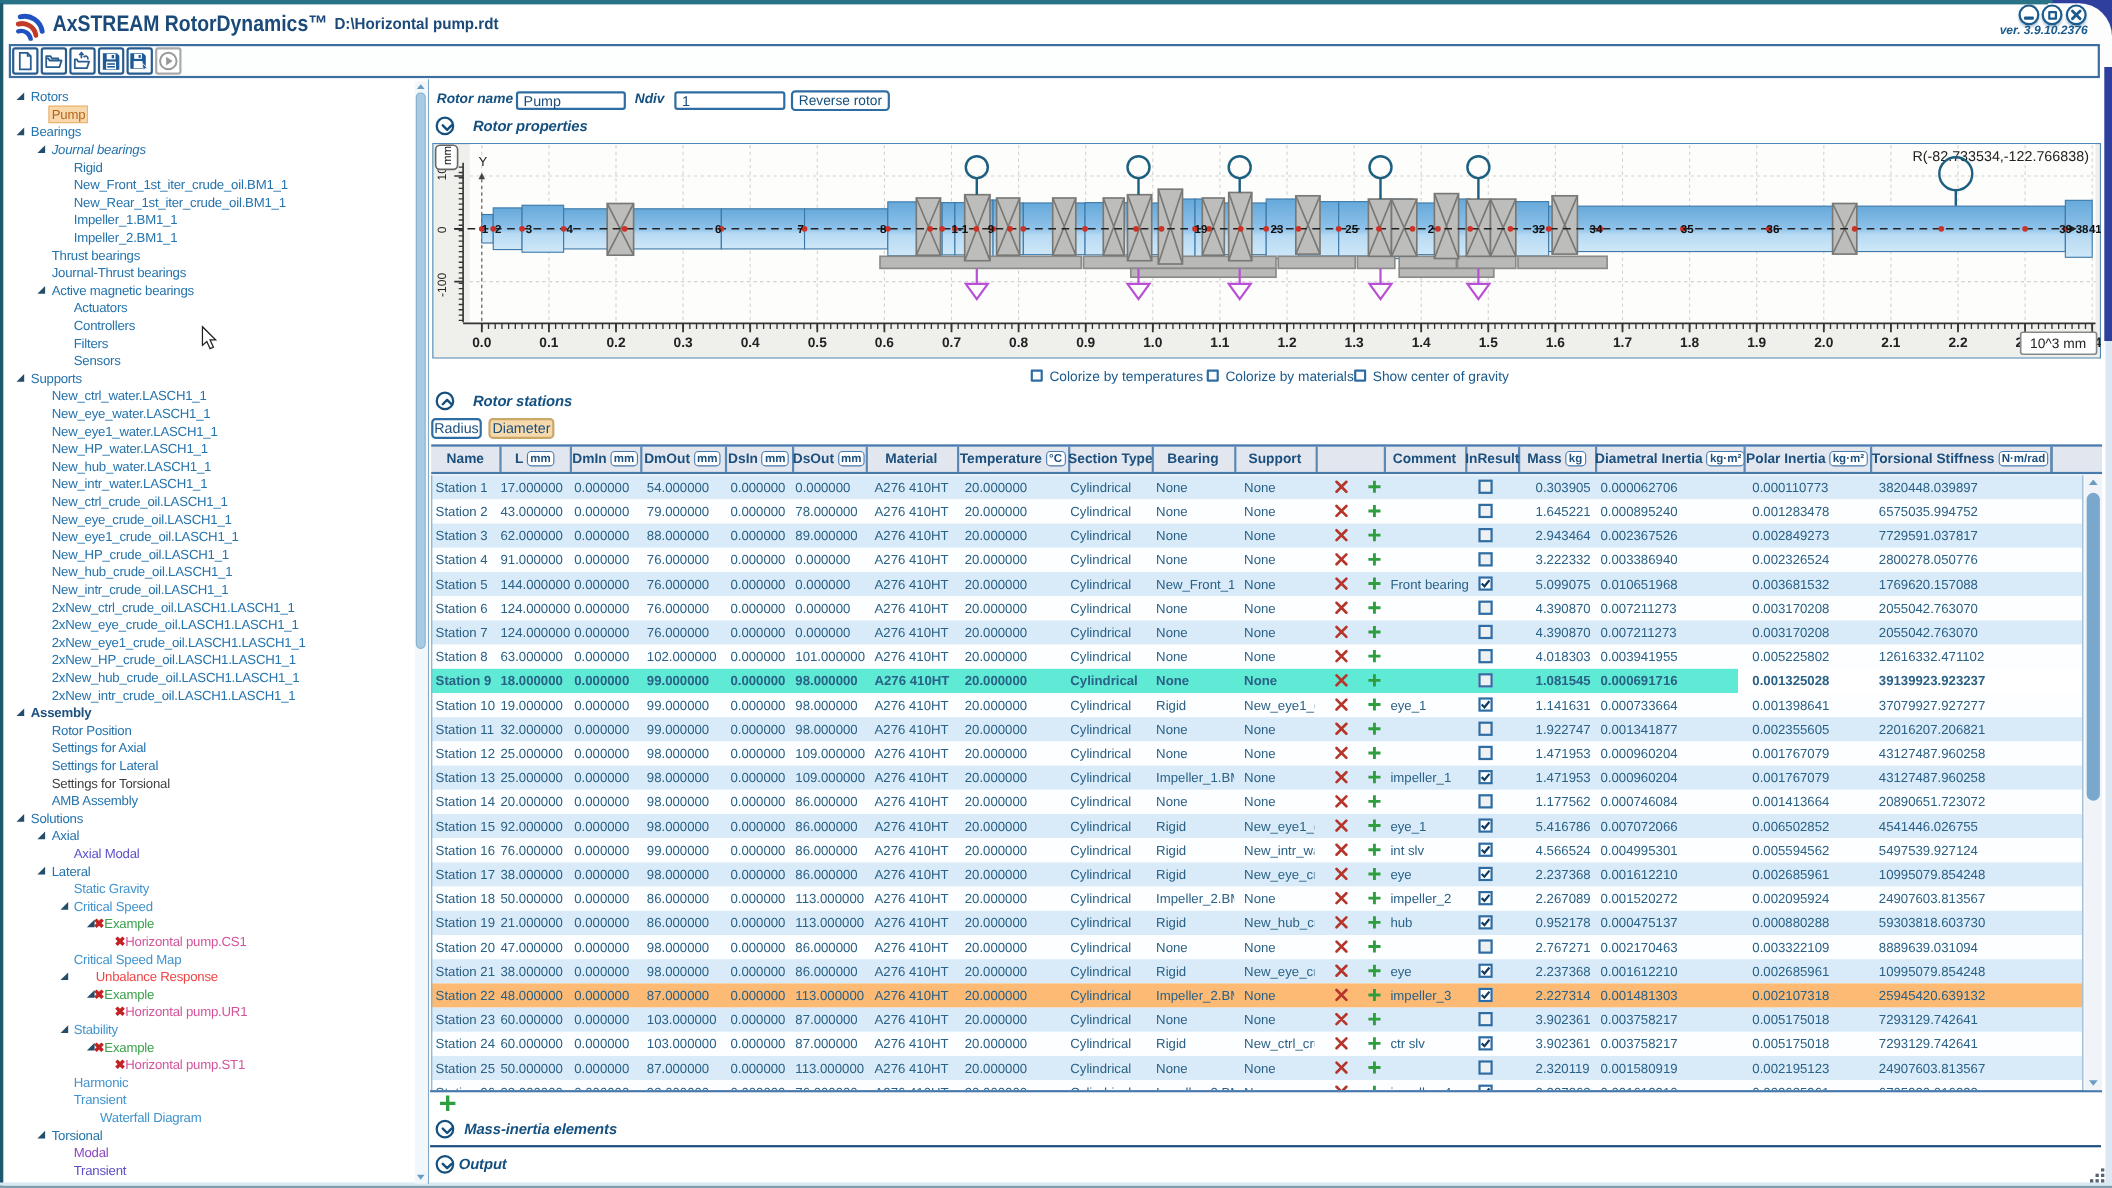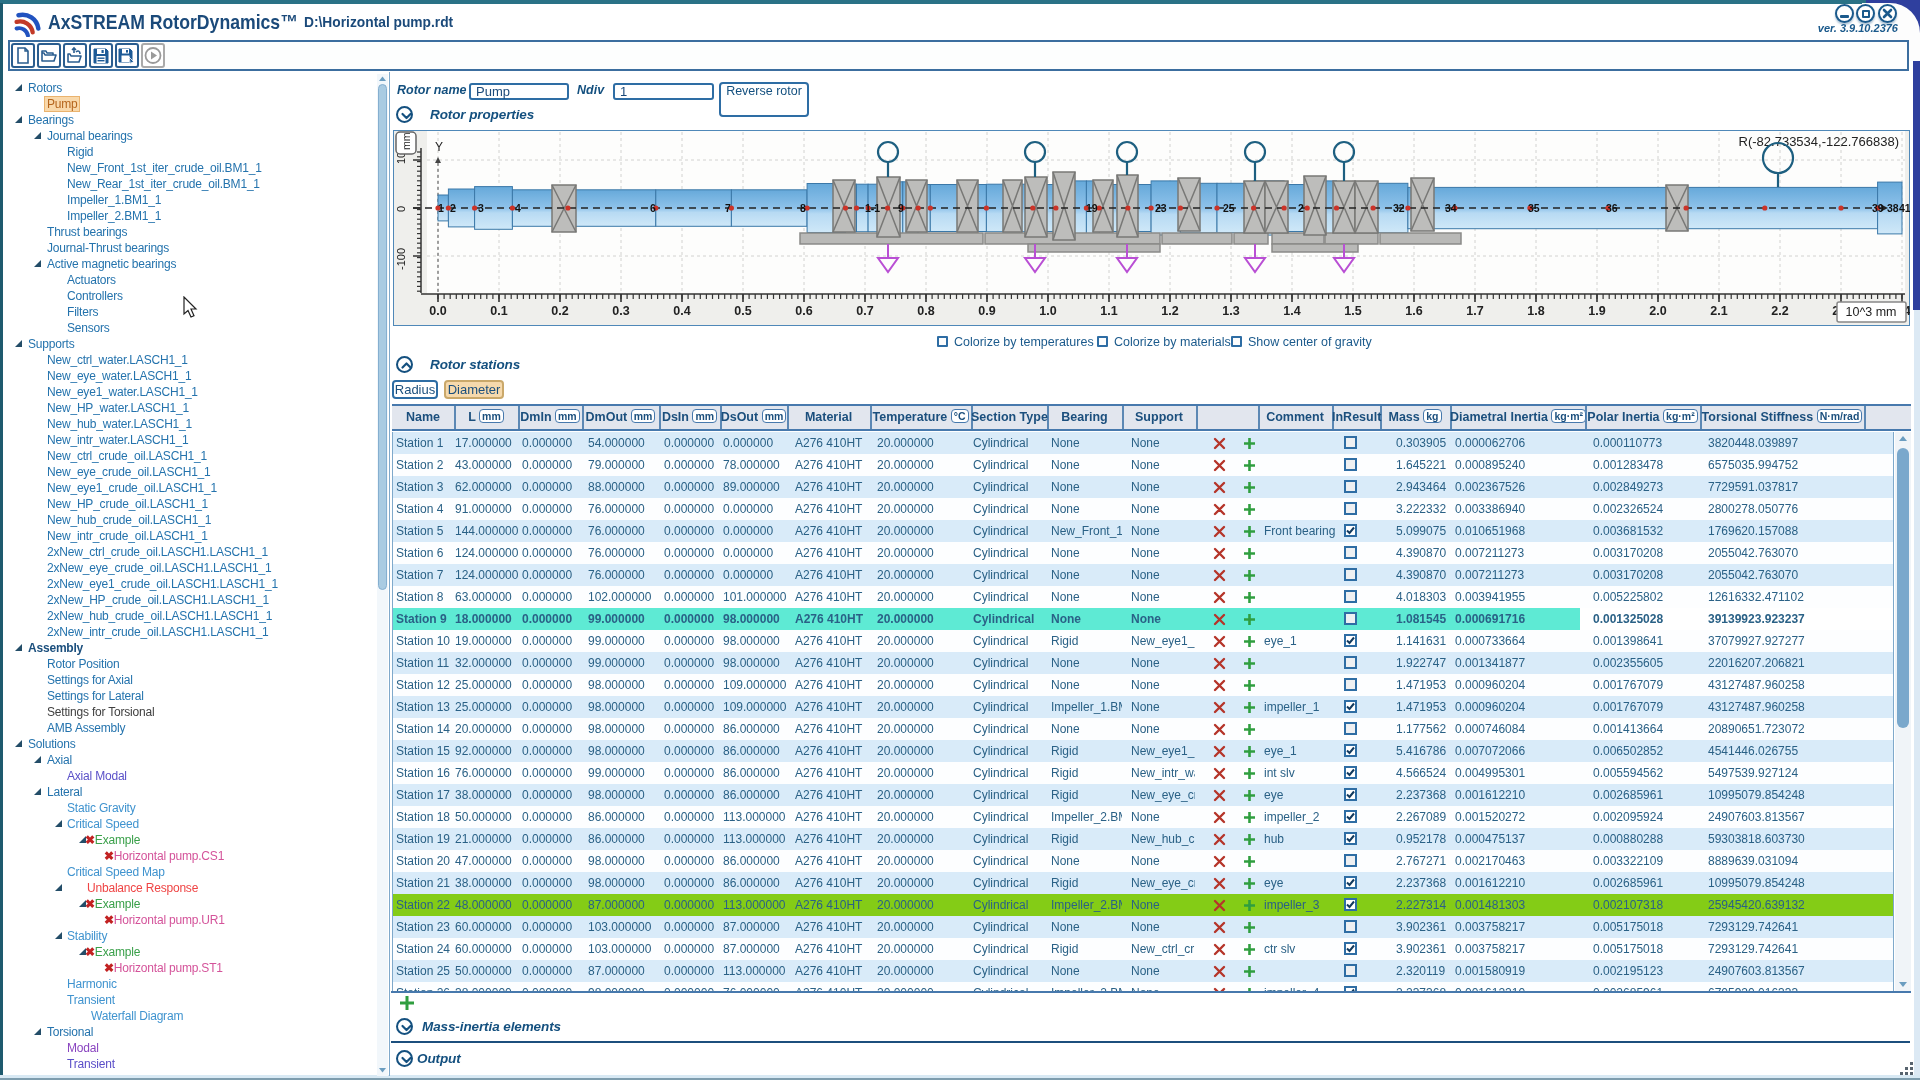"Reverse rotor" div.ibox { height: 35px -> 19px }
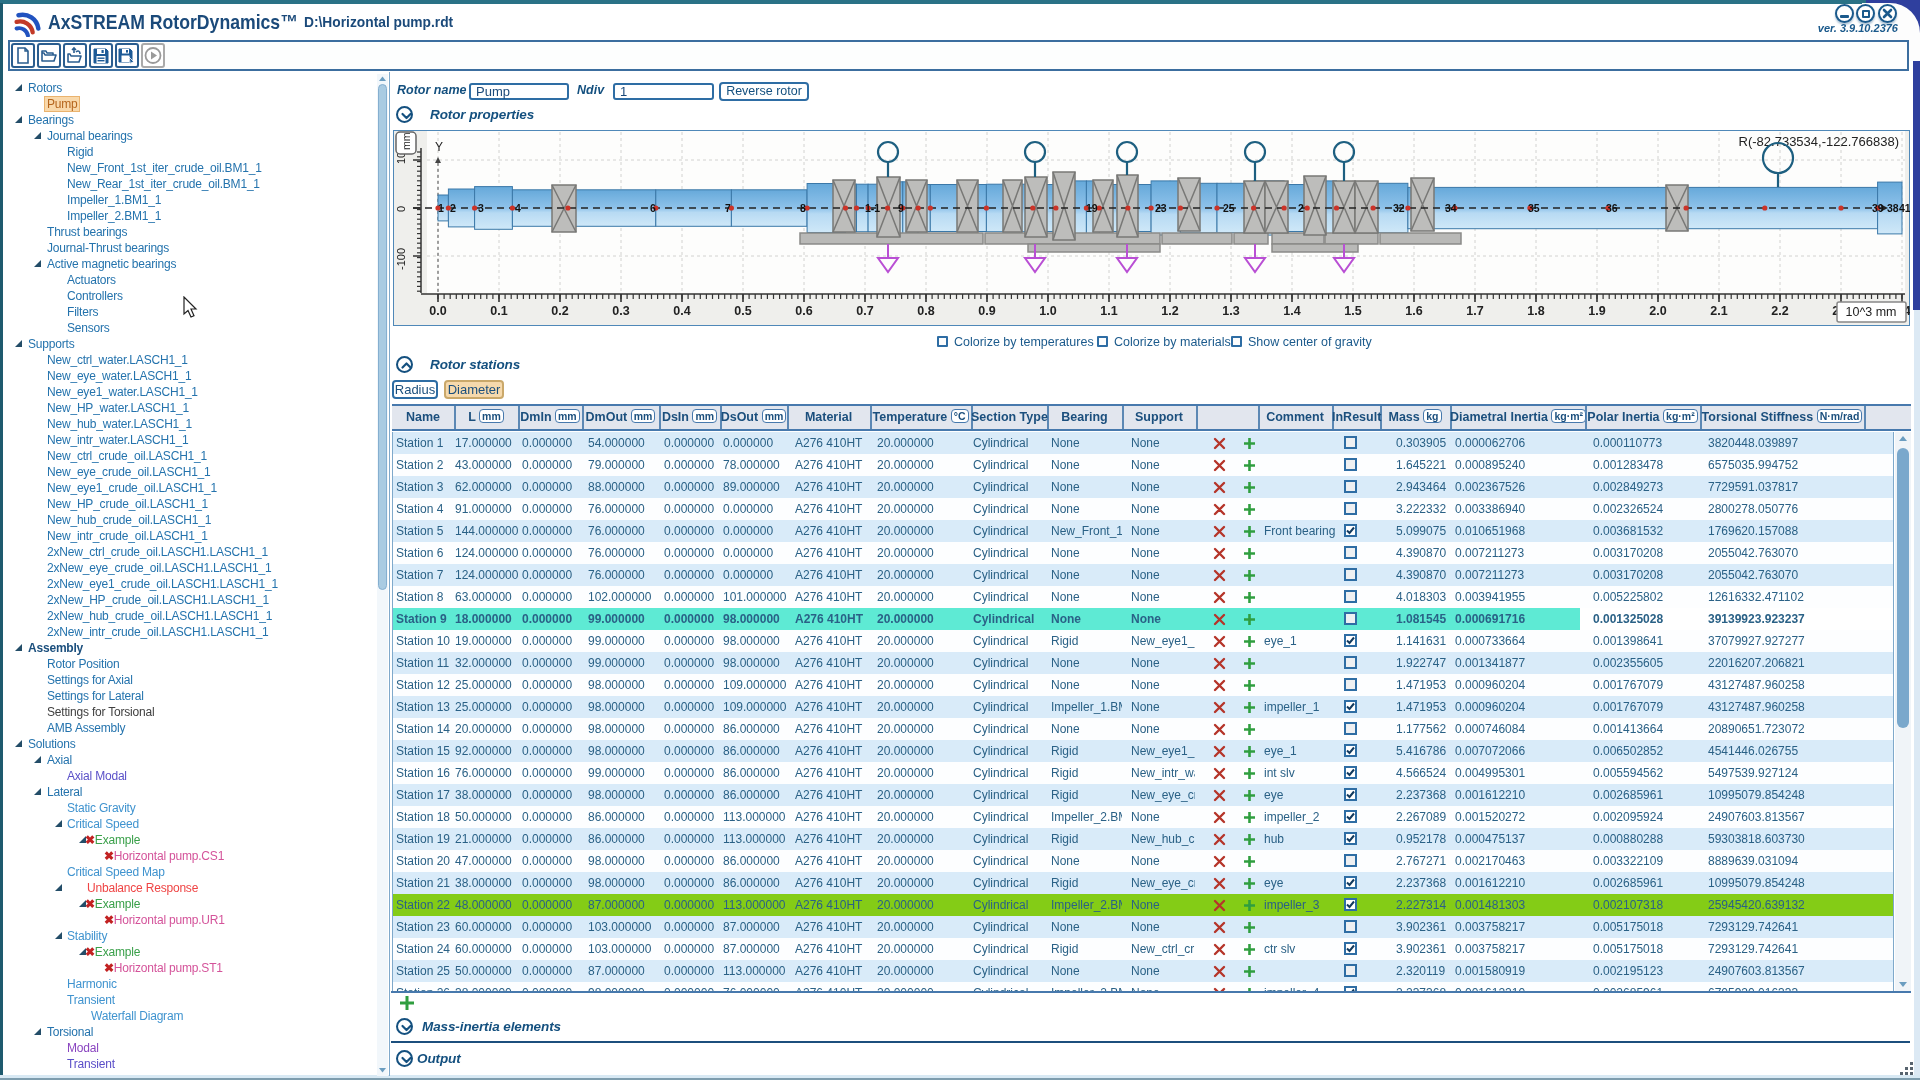"Journal bearings" div.treeitem { font-style: none -> italic }
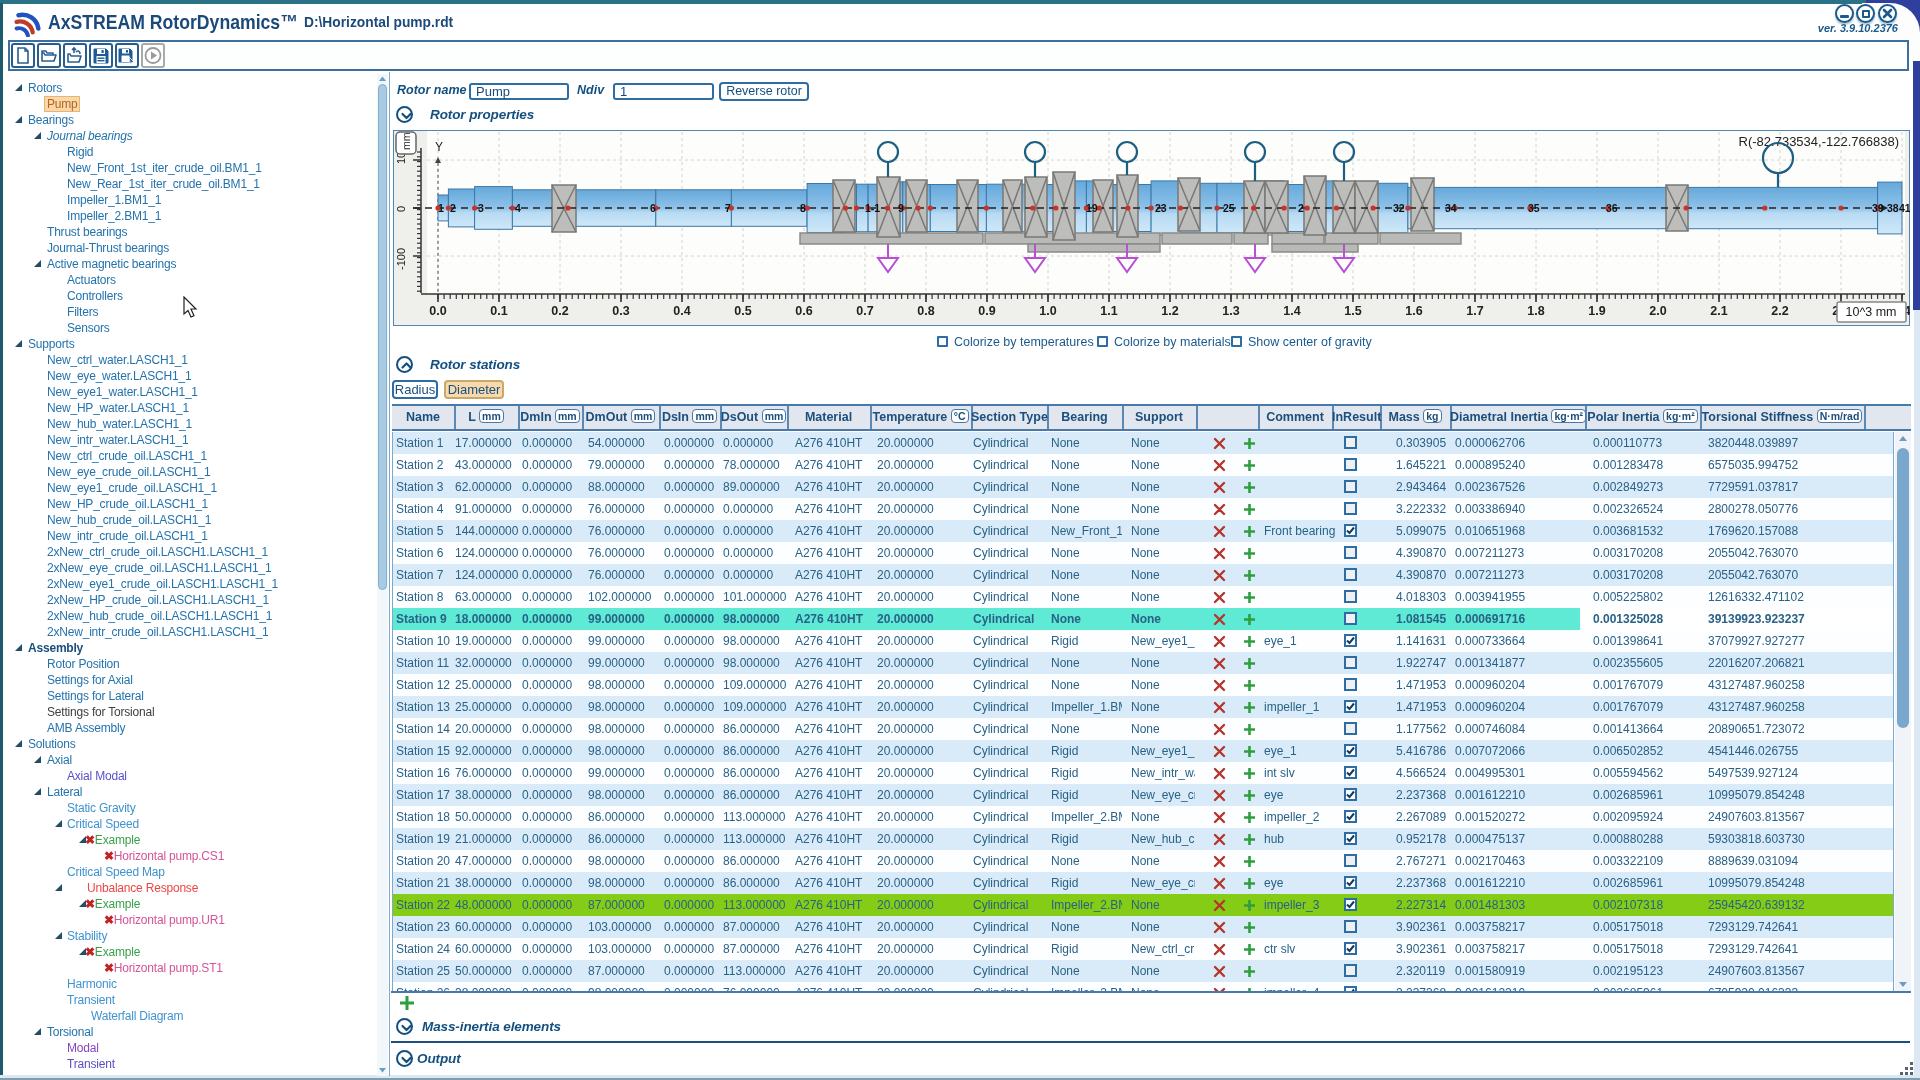"Station 22" div.abs { background: #84cc16 -> #fdba74 }
